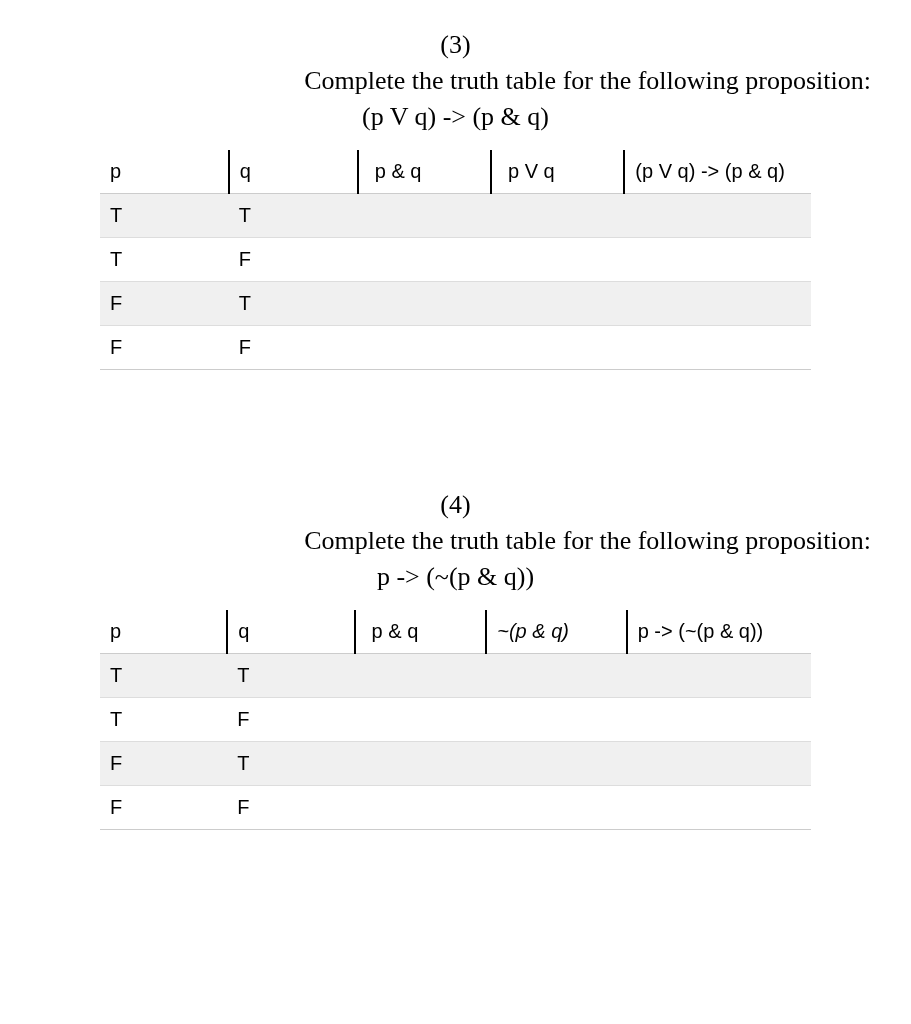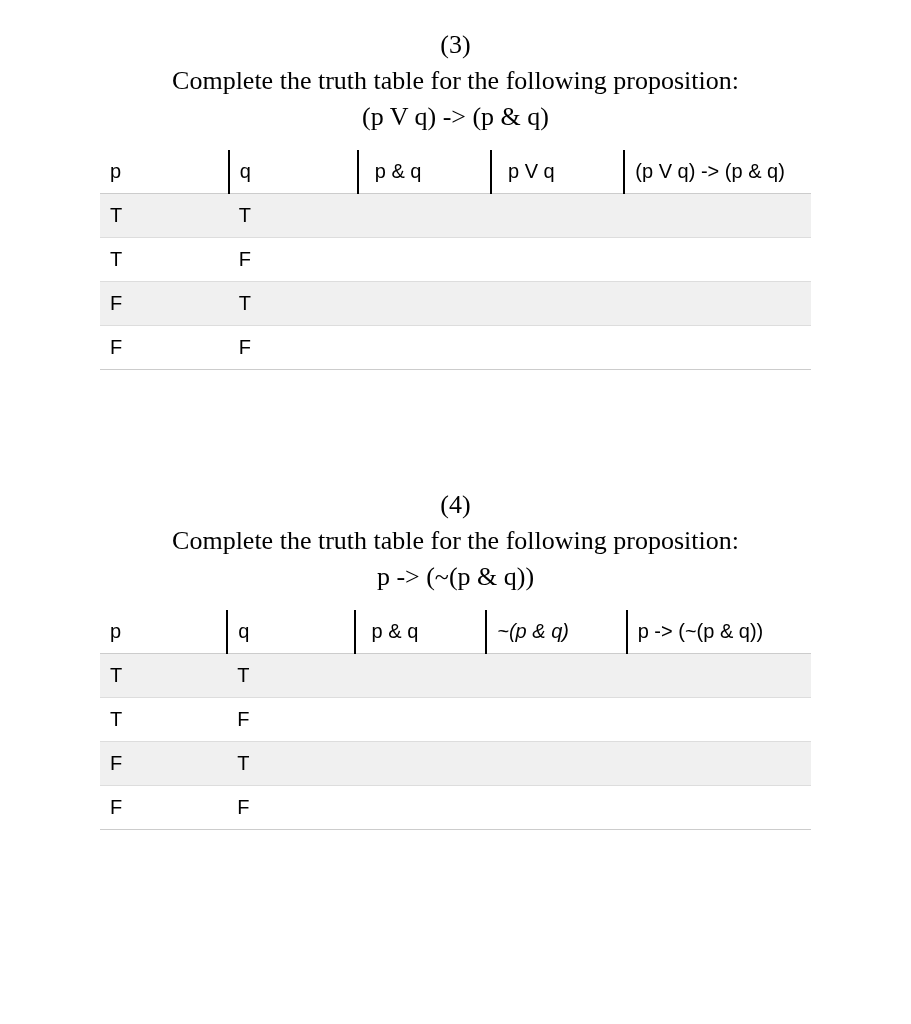"Complete the truth table for" .instruction { text-align: center -> right }
